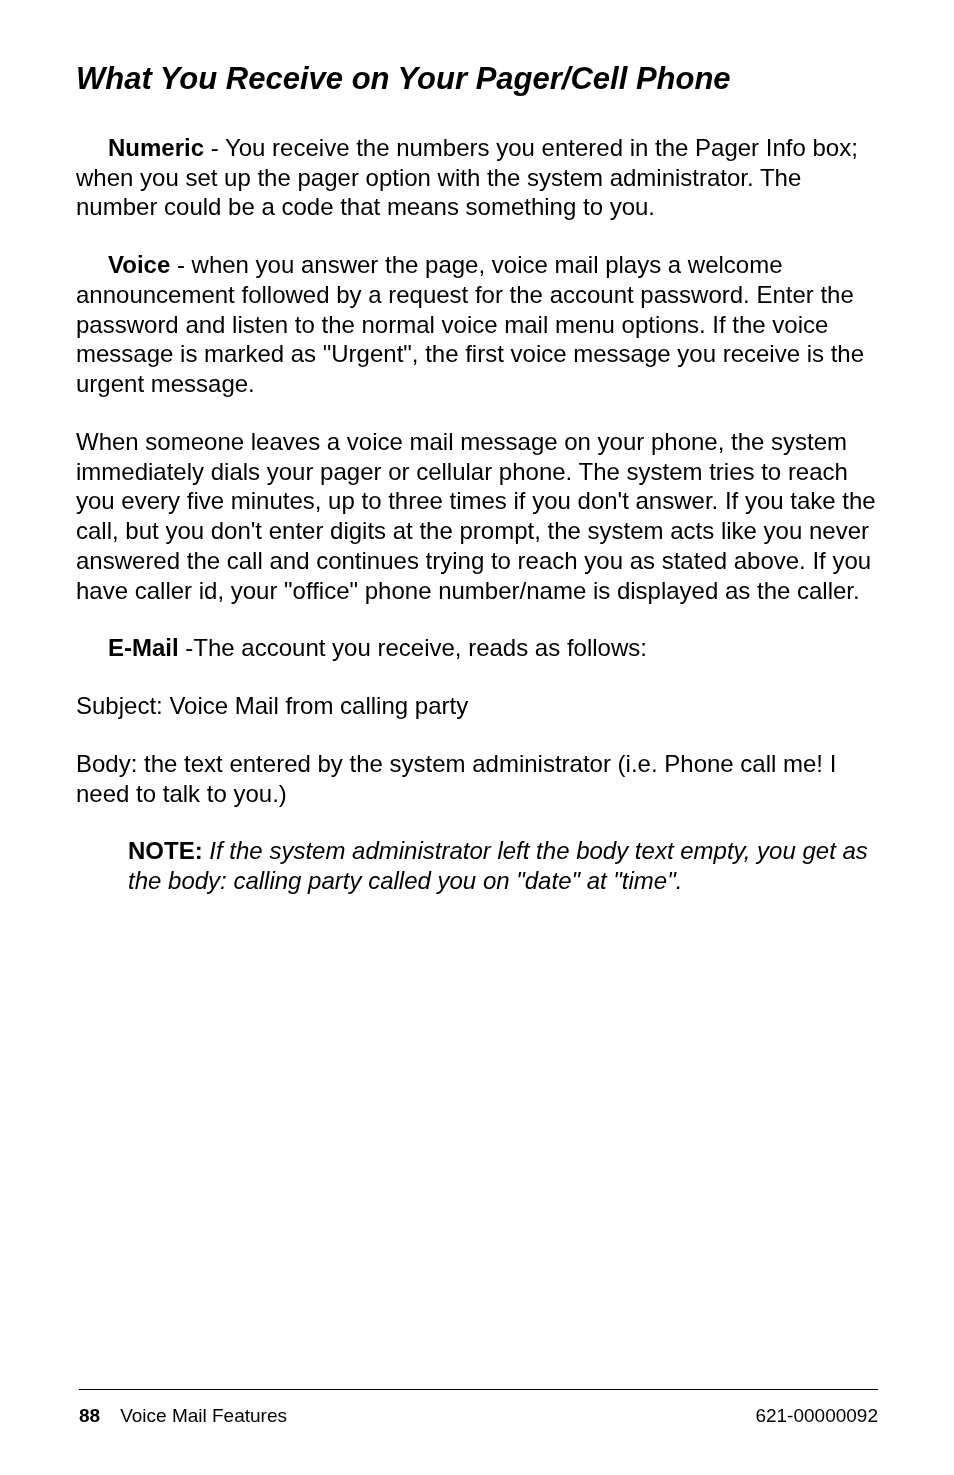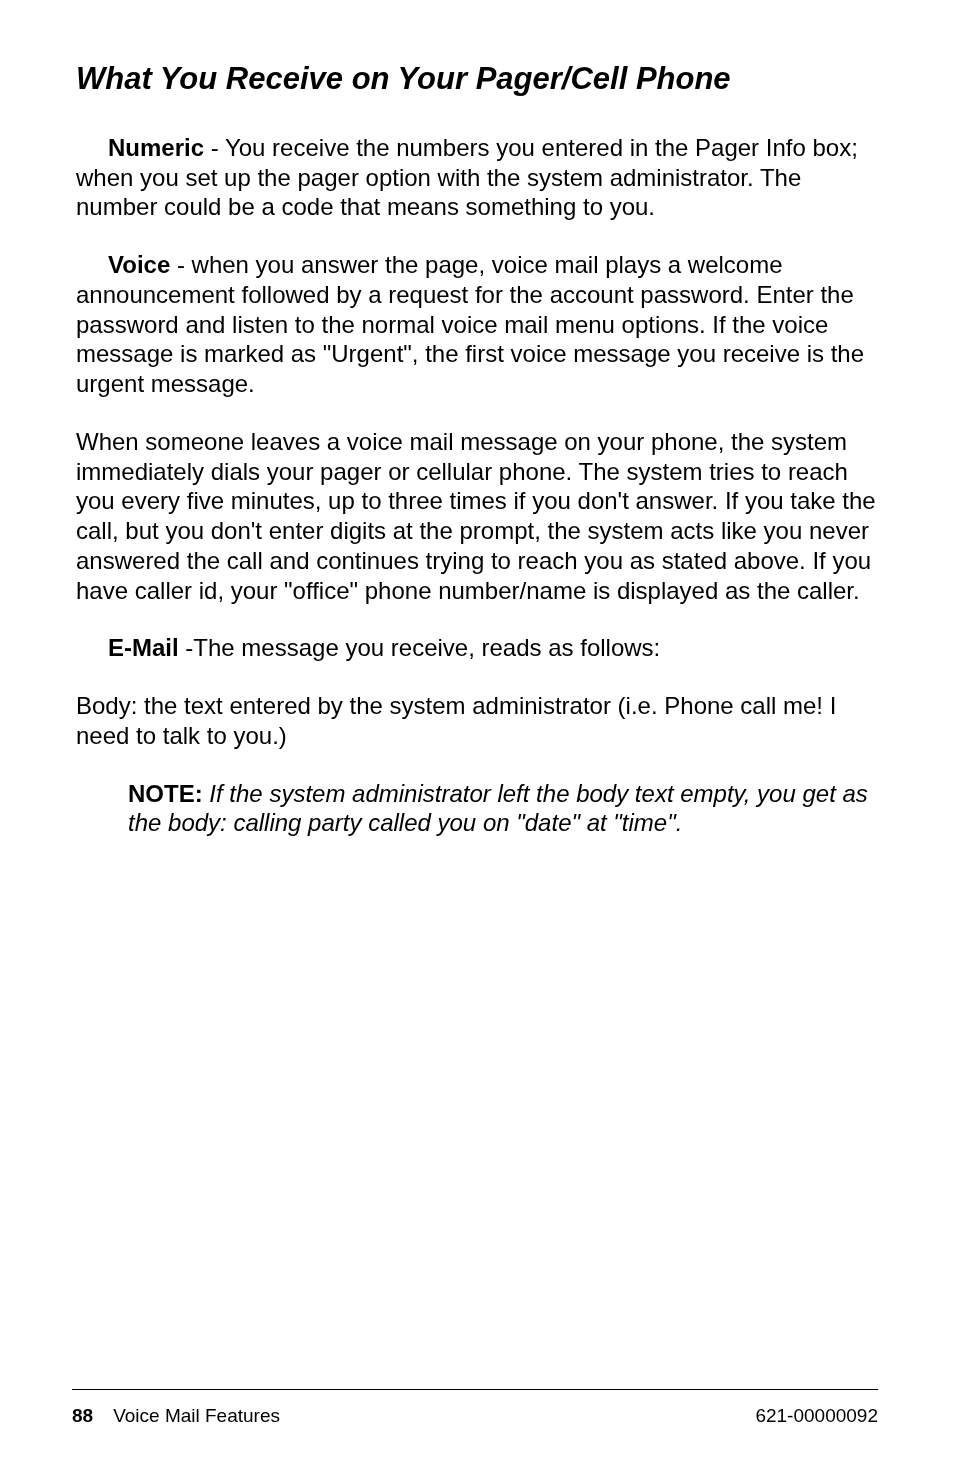"-The message you receive, reads" span { text: message -> account }
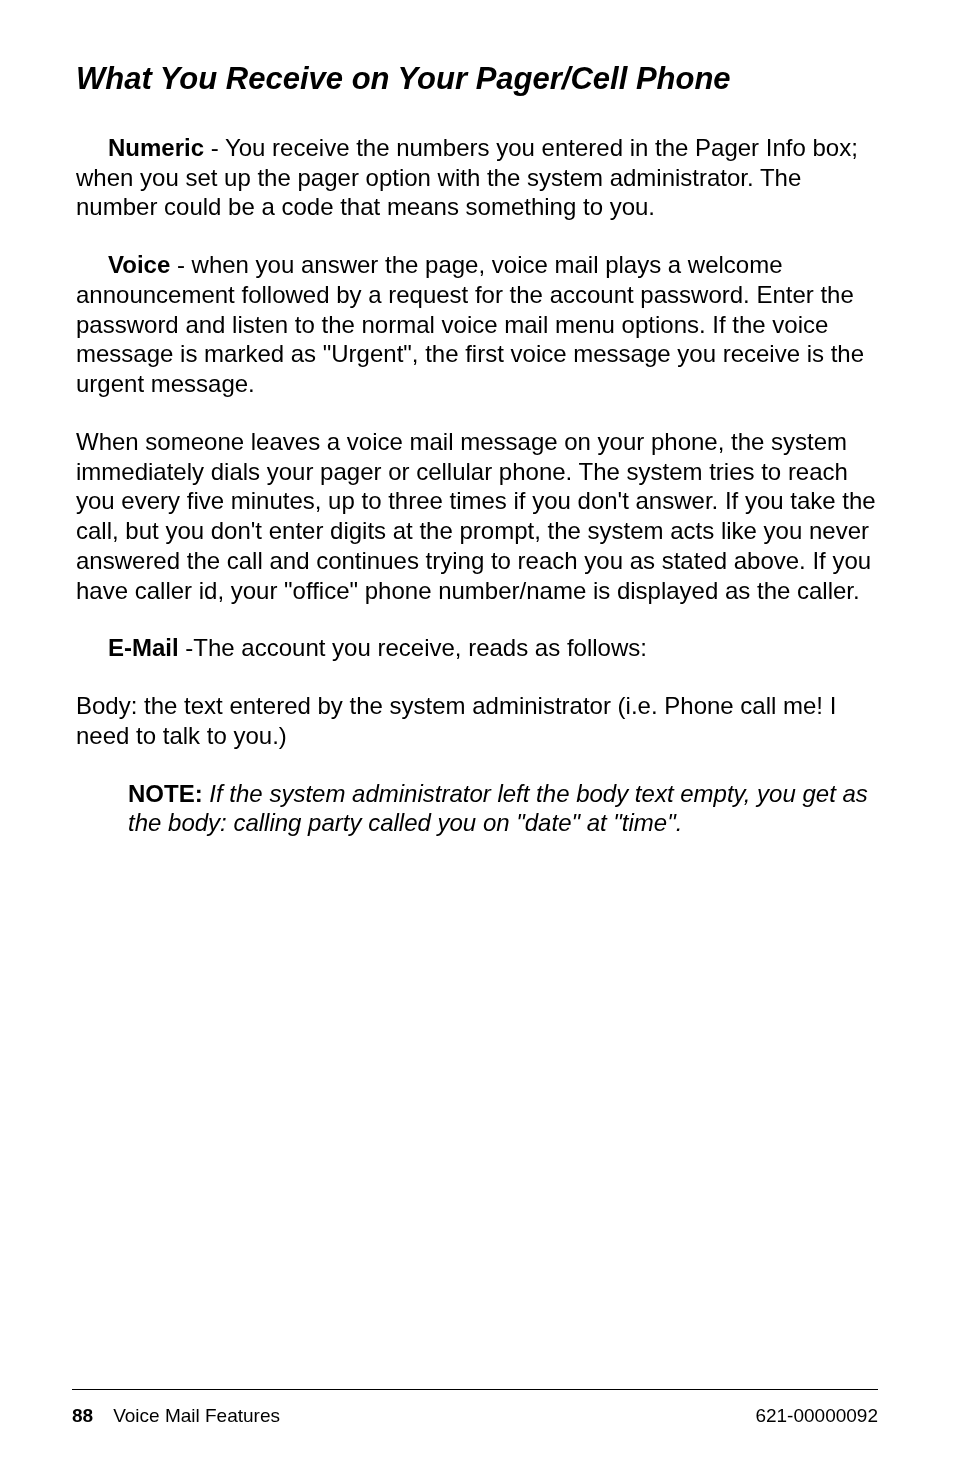"Subject: Voice Mail from calling" p { html: none -> <p>Subject: Voice Mail from calling party</p> }
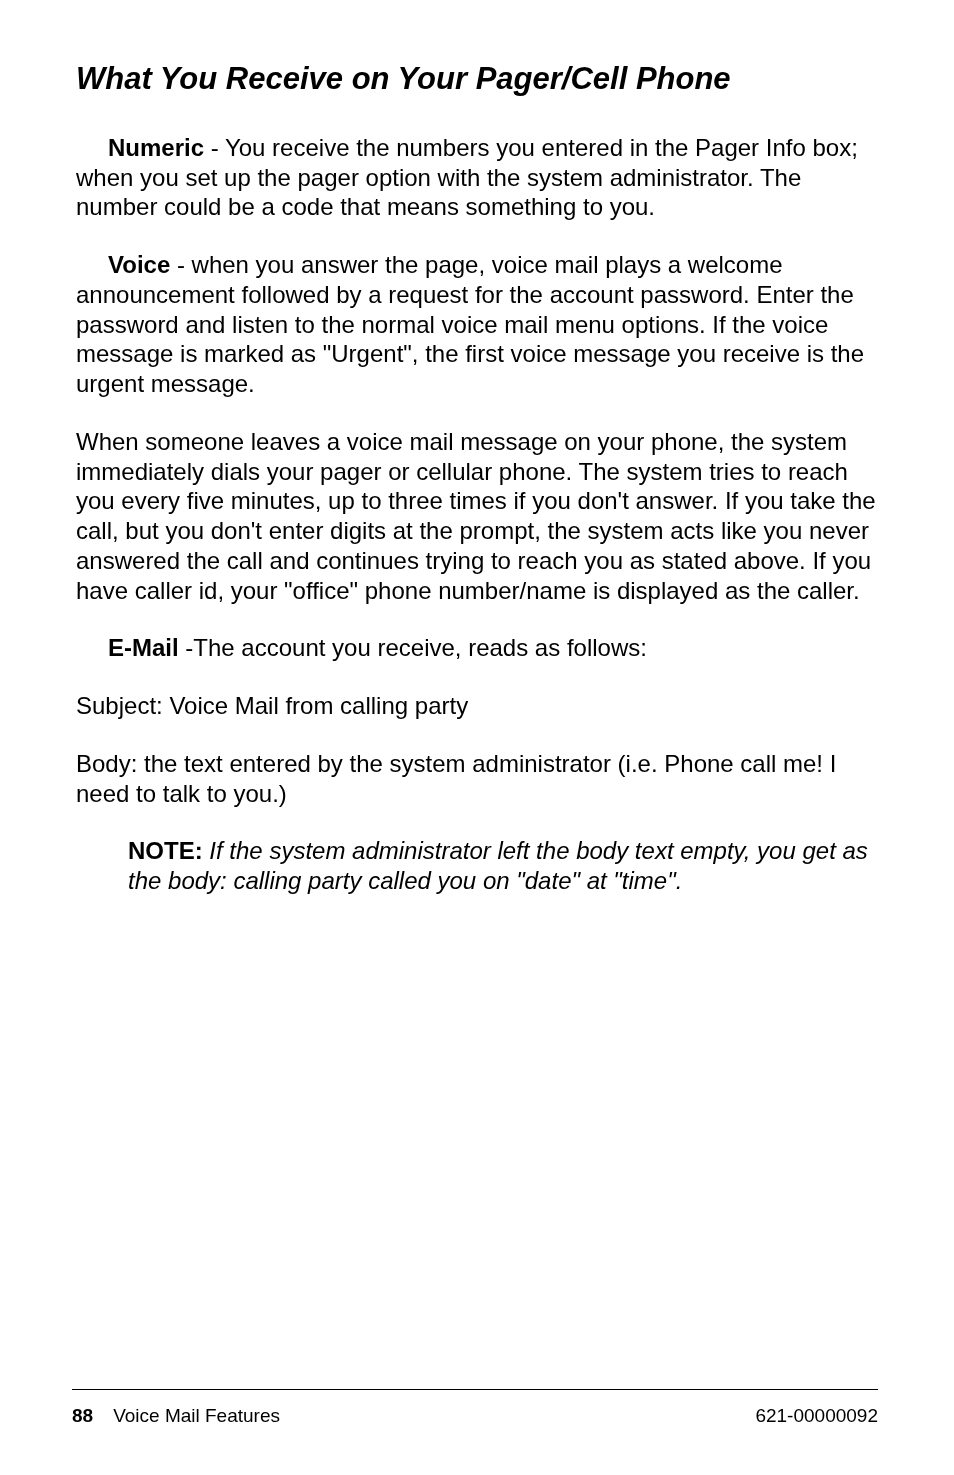"88" .footer { left: 72px -> 79px }
